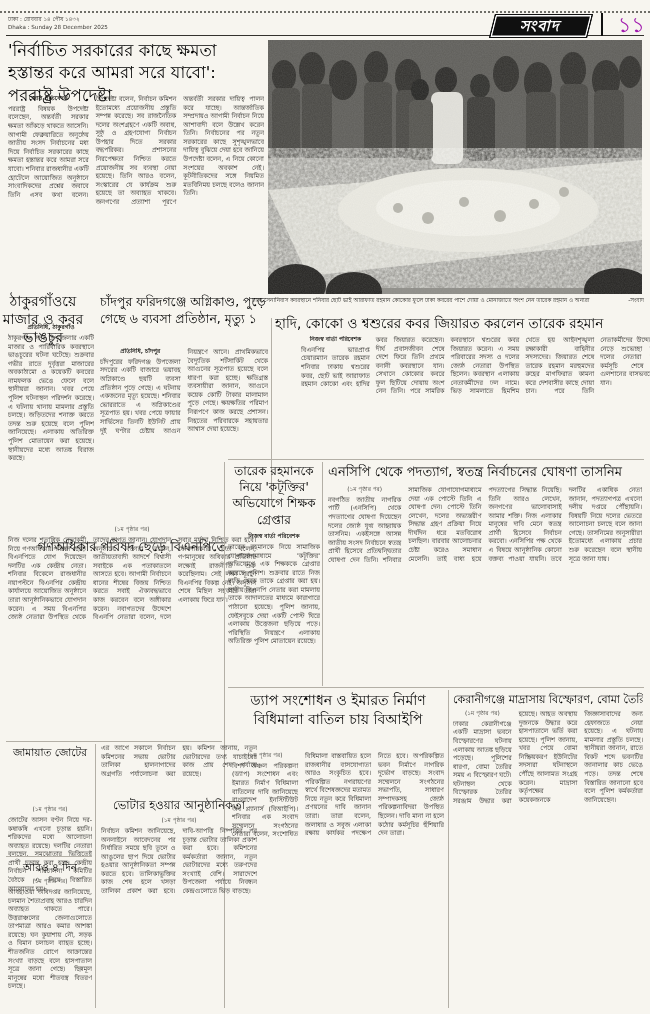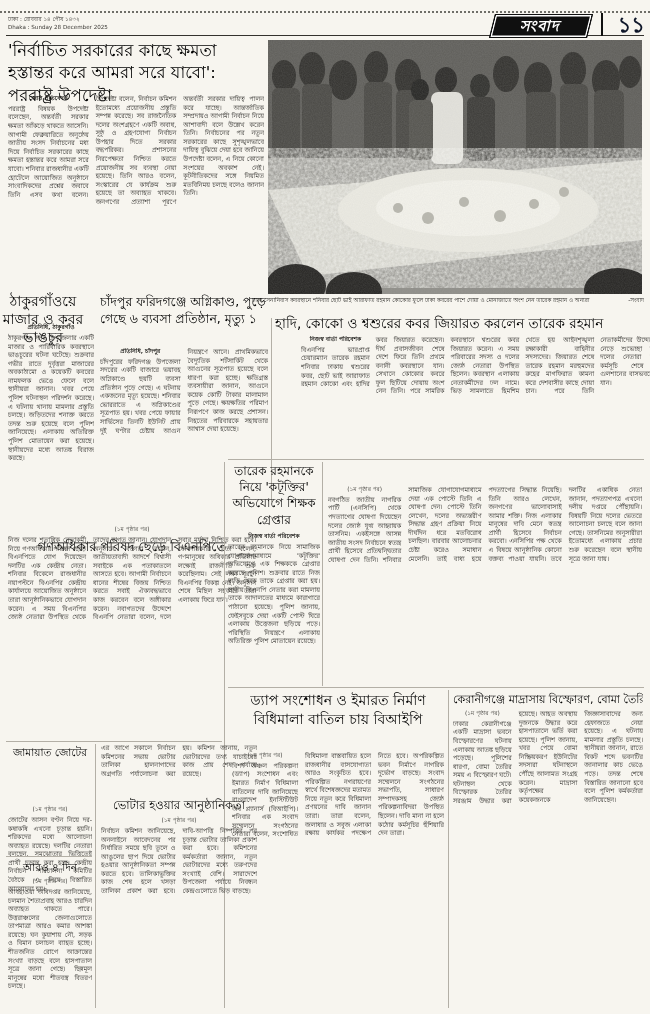"১১" .pagenum { color: #0f172a -> #a21caf; font-weight: bold -> normal }
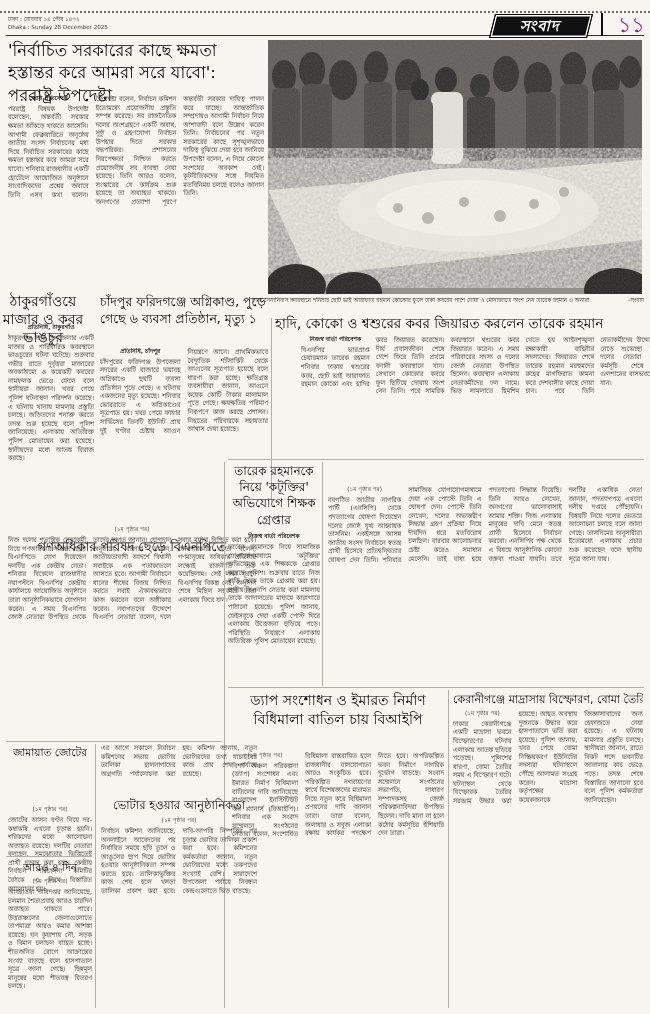"এনসিপি থেকে পদত্যাগ, স্বতন্ত্র" div.abs { html: none -> <div>এনসিপি থেকে পদত্যাগ, স্বতন্ত্র নির্বাচনের ঘোষণা তাসনিম</div> }
